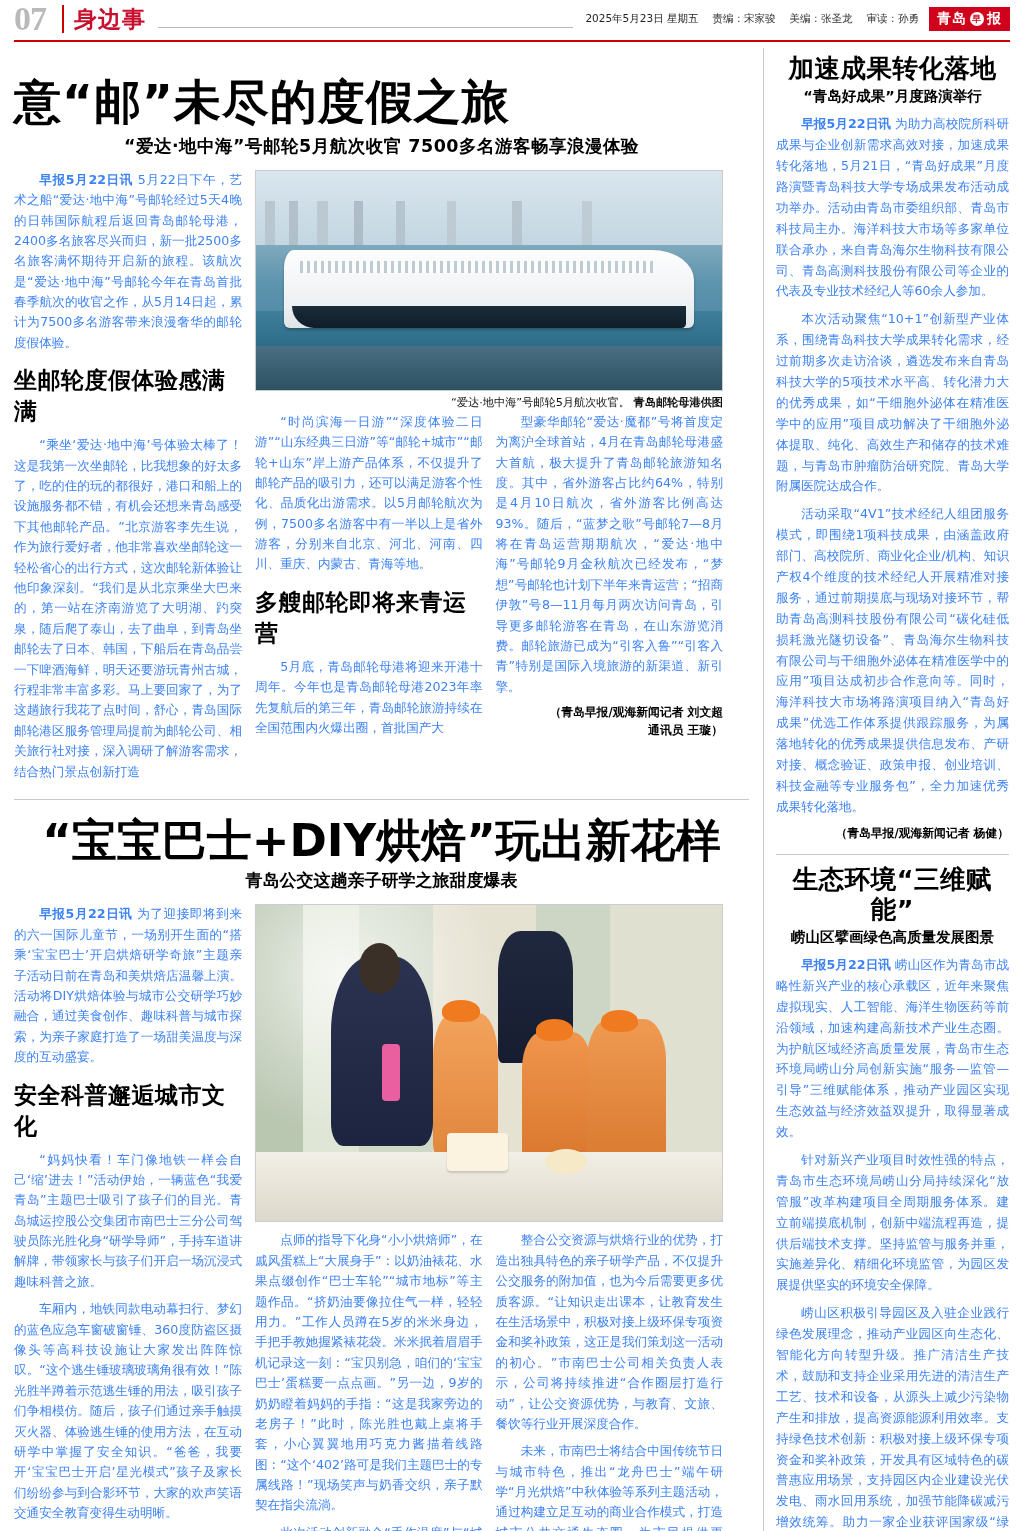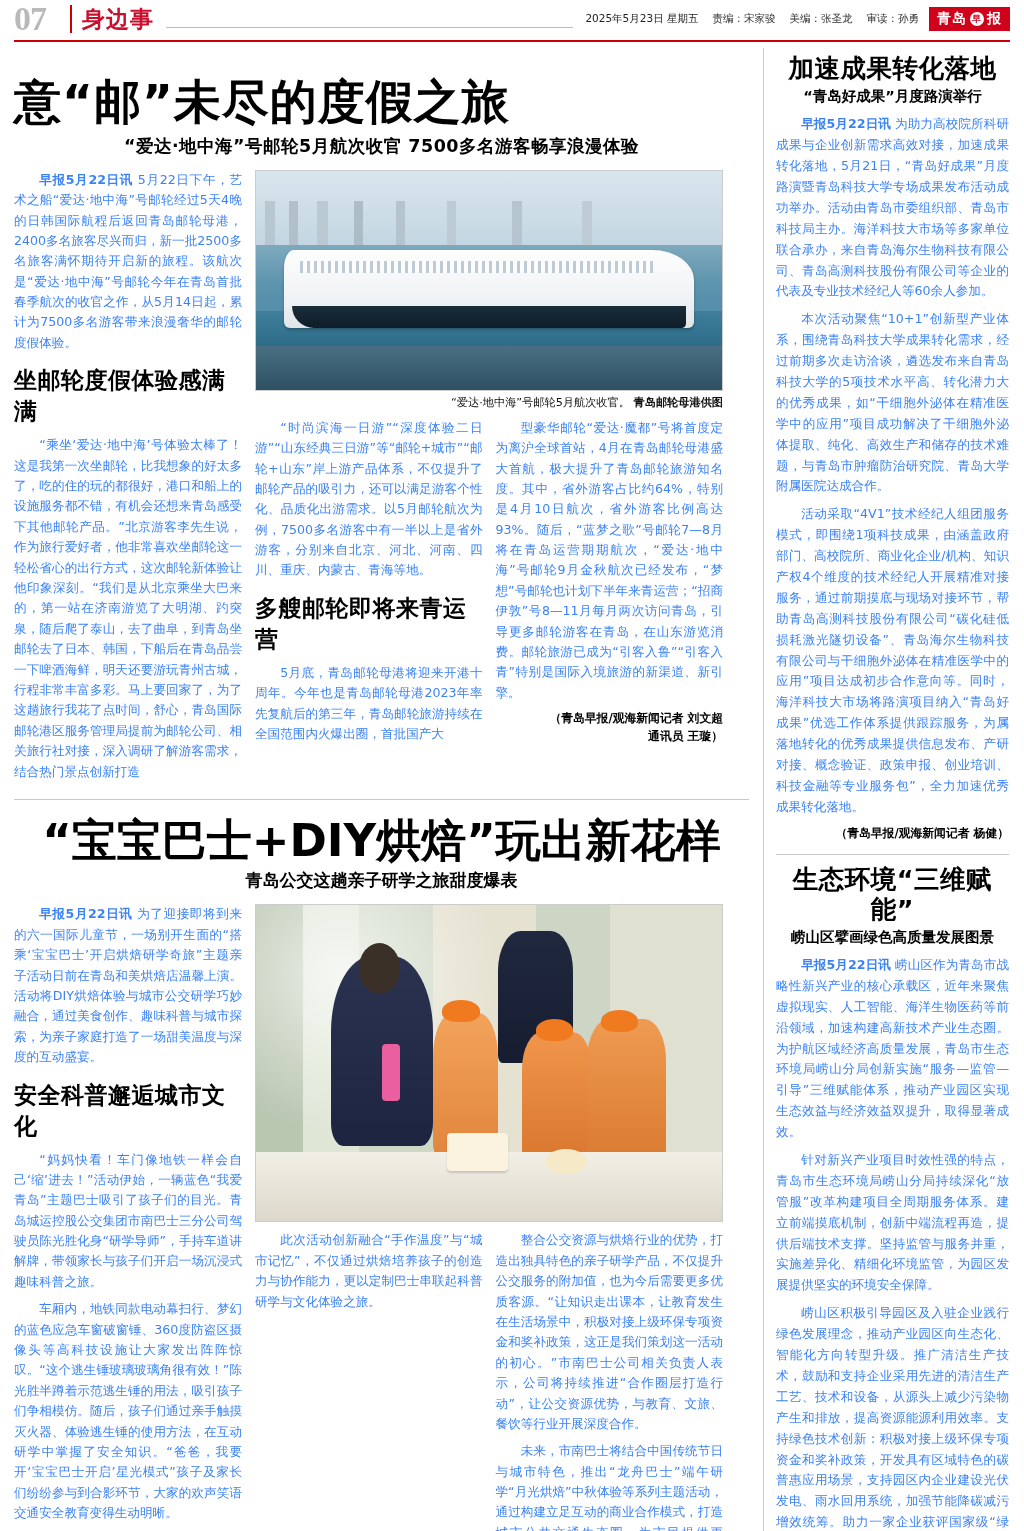"07" .folio { padding-right: 24px -> 16px }
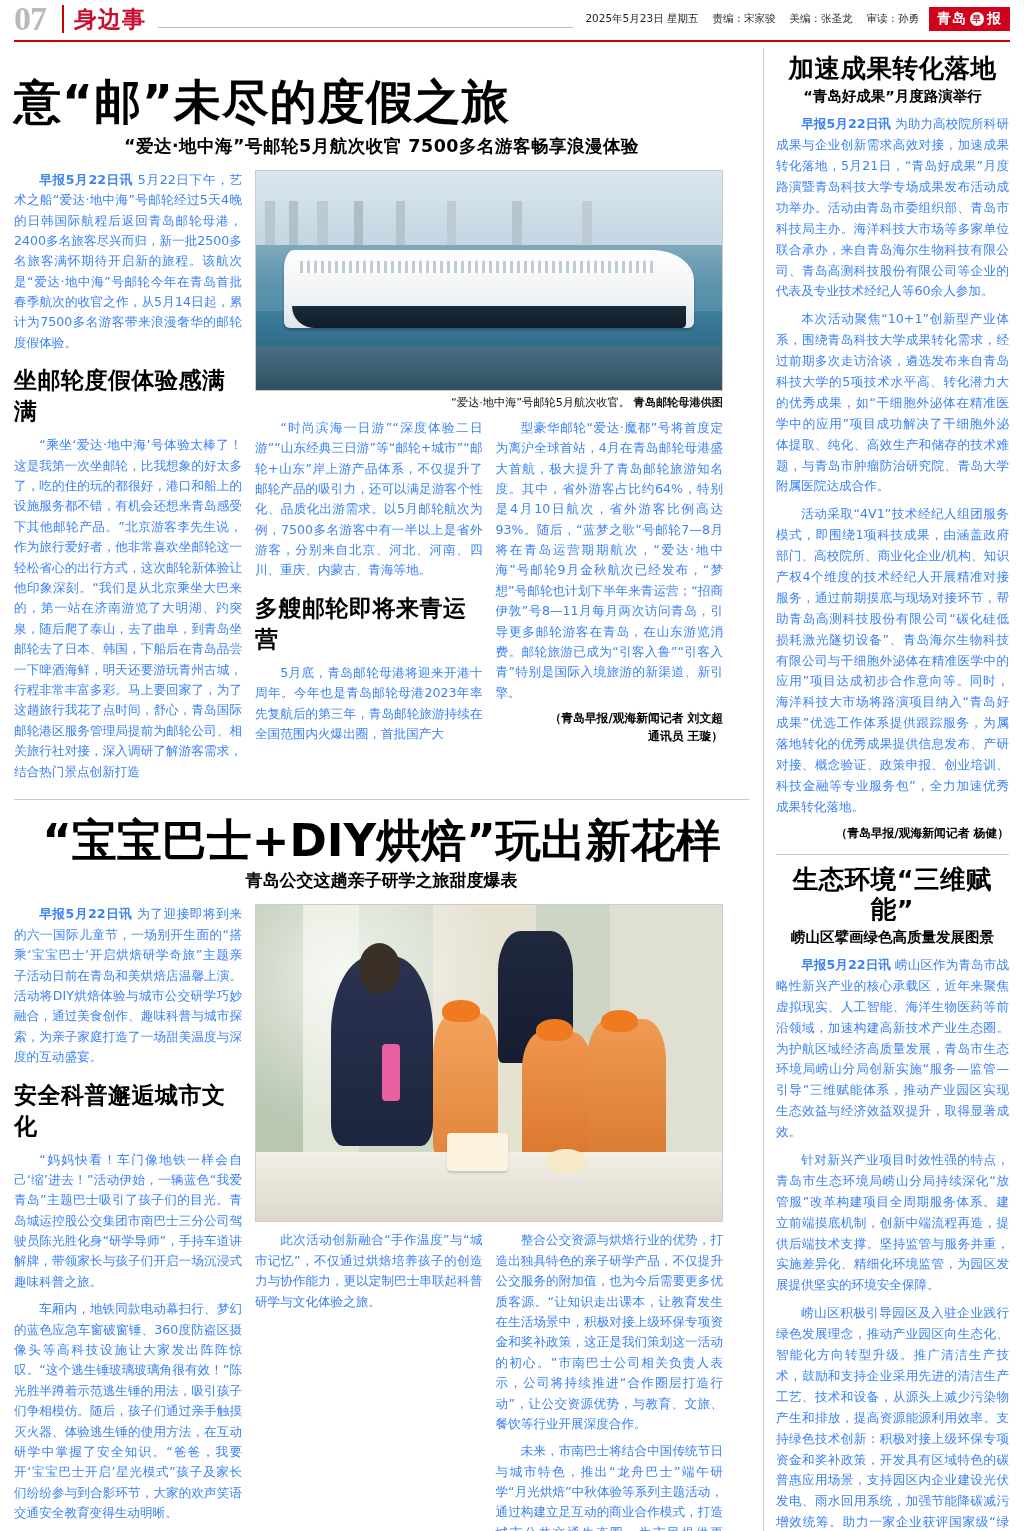"“时尚滨海一日游”“深度体验二日游”“山东经典三日游”等“邮轮+城市”“邮轮+山" div { margin-top: 8px -> 2px }
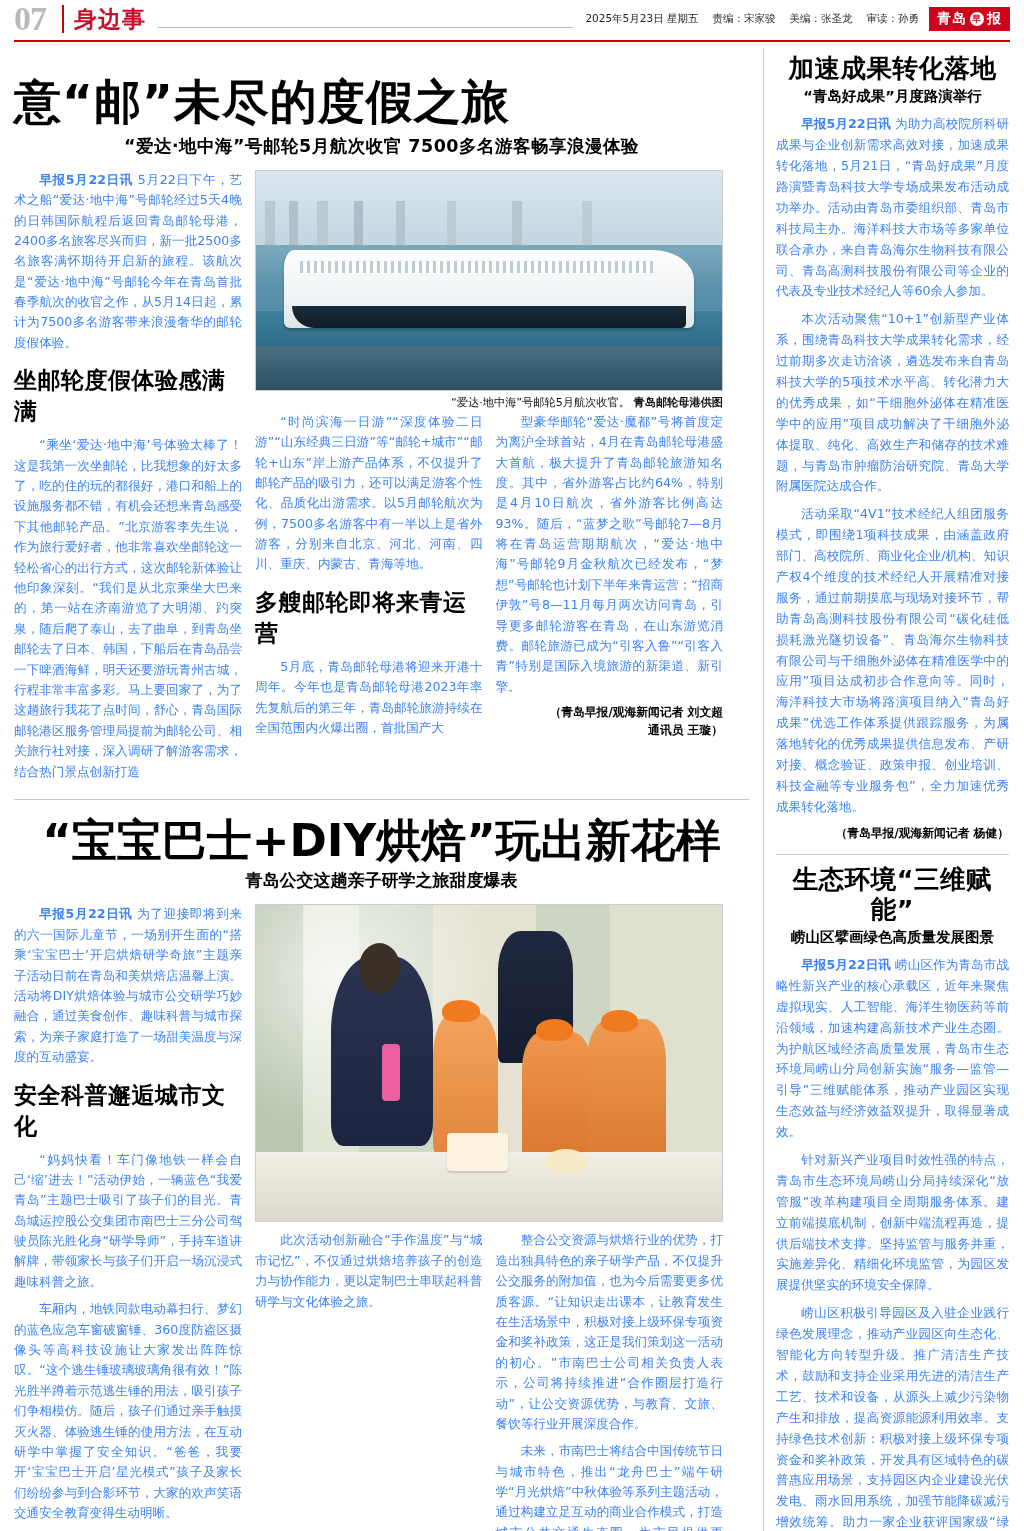"点师的指导下化身“小小烘焙师”，在戚风蛋糕上“大展身手”：以奶油裱花、水果点缀创" p.body { html: none -> <p>点师的指导下化身“小小烘焙师”，在戚风蛋糕上“大展身手”：以奶油裱花、水果点缀创作“巴士车轮”“城市地标”等主题作品。“挤奶油要像拉住气一样，轻轻用力。”工作人员蹲在5岁的米米身边，手把手教她握紧裱花袋。米米抿着眉眉手机记录这一刻：“宝贝别急，咱们的‘宝宝巴士’蛋糕要一点点画。”另一边，9岁的奶奶瞪着妈妈的手指：“这是我家旁边的老房子！”此时，陈光胜也戴上桌将手套，小心翼翼地用巧克力酱描着线路图：“这个‘402’路可是我们主题巴士的专属线路！”现场笑声与奶香交织，亲子默契在指尖流淌。</p> }
